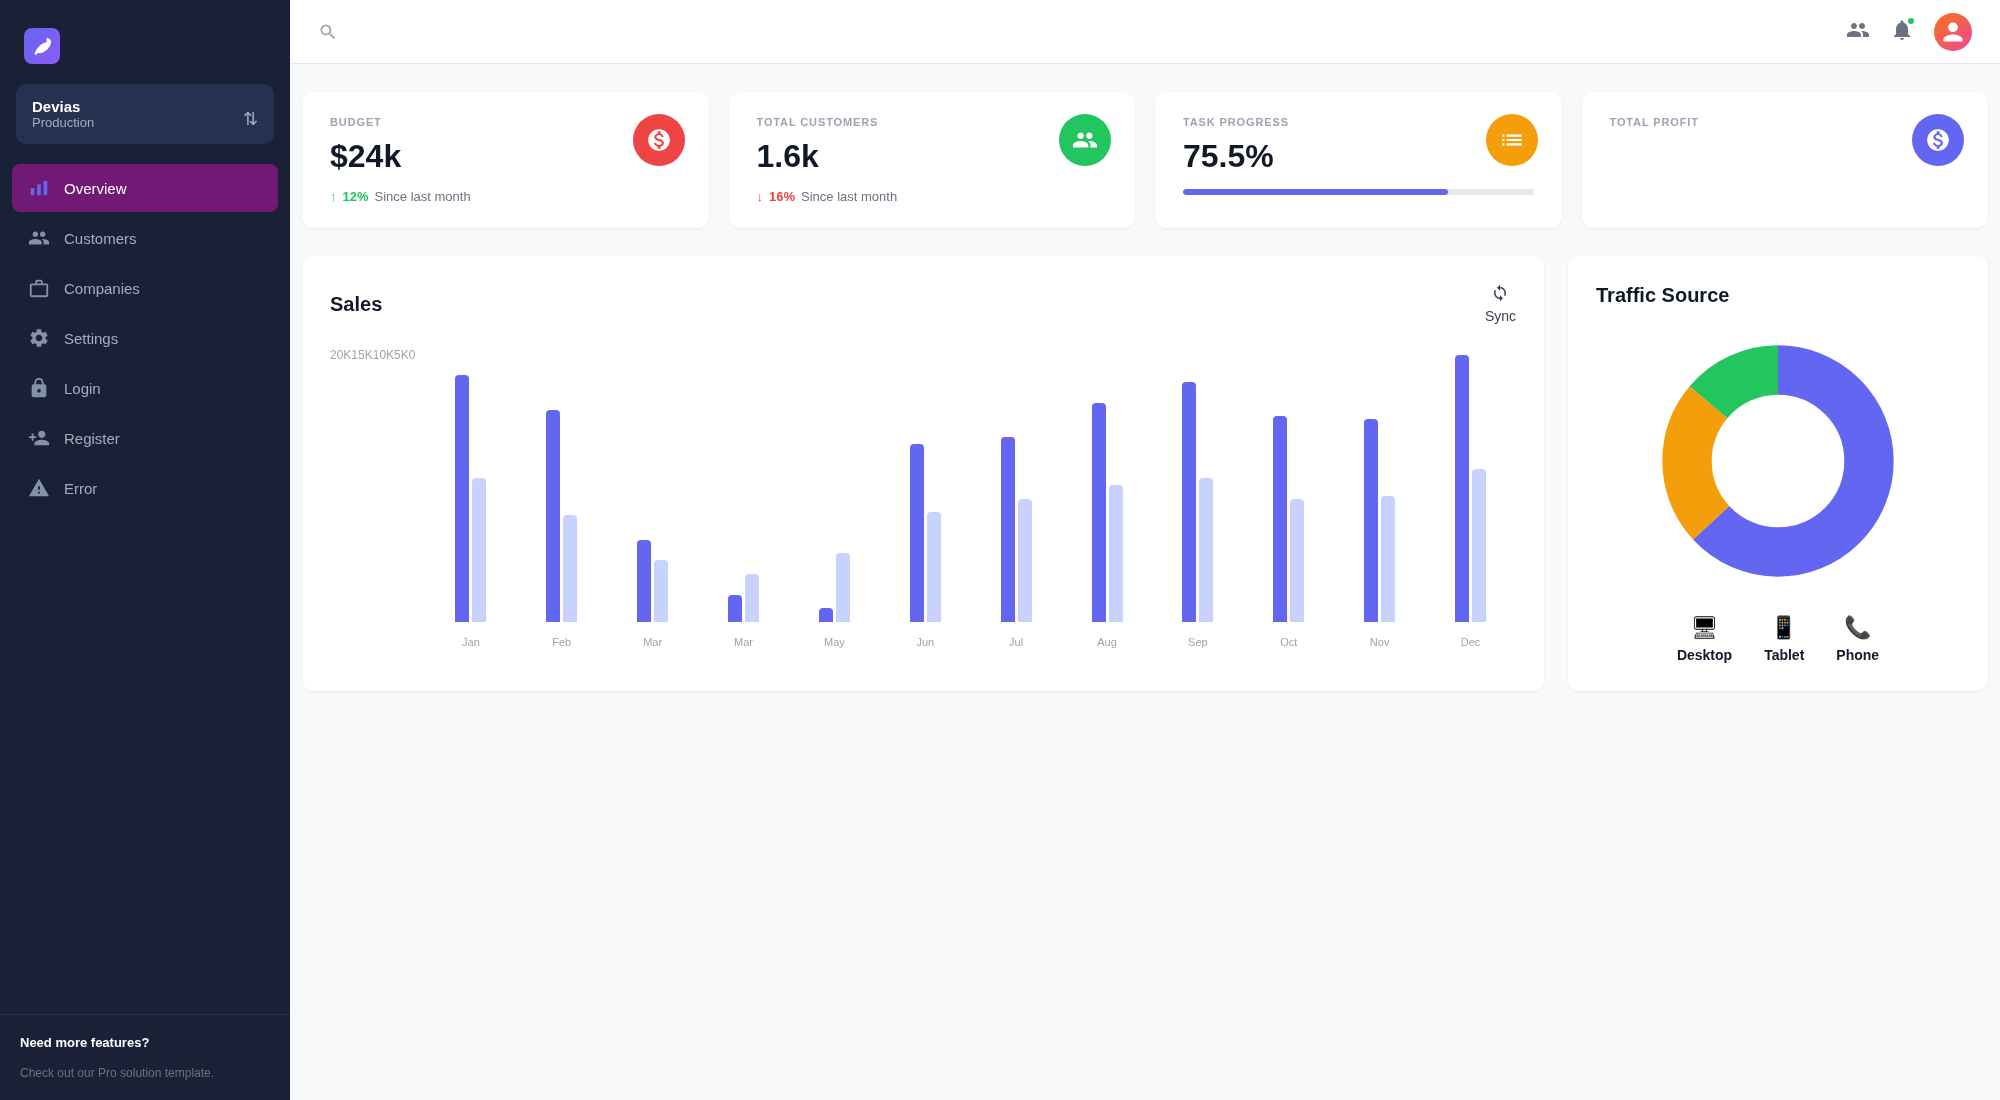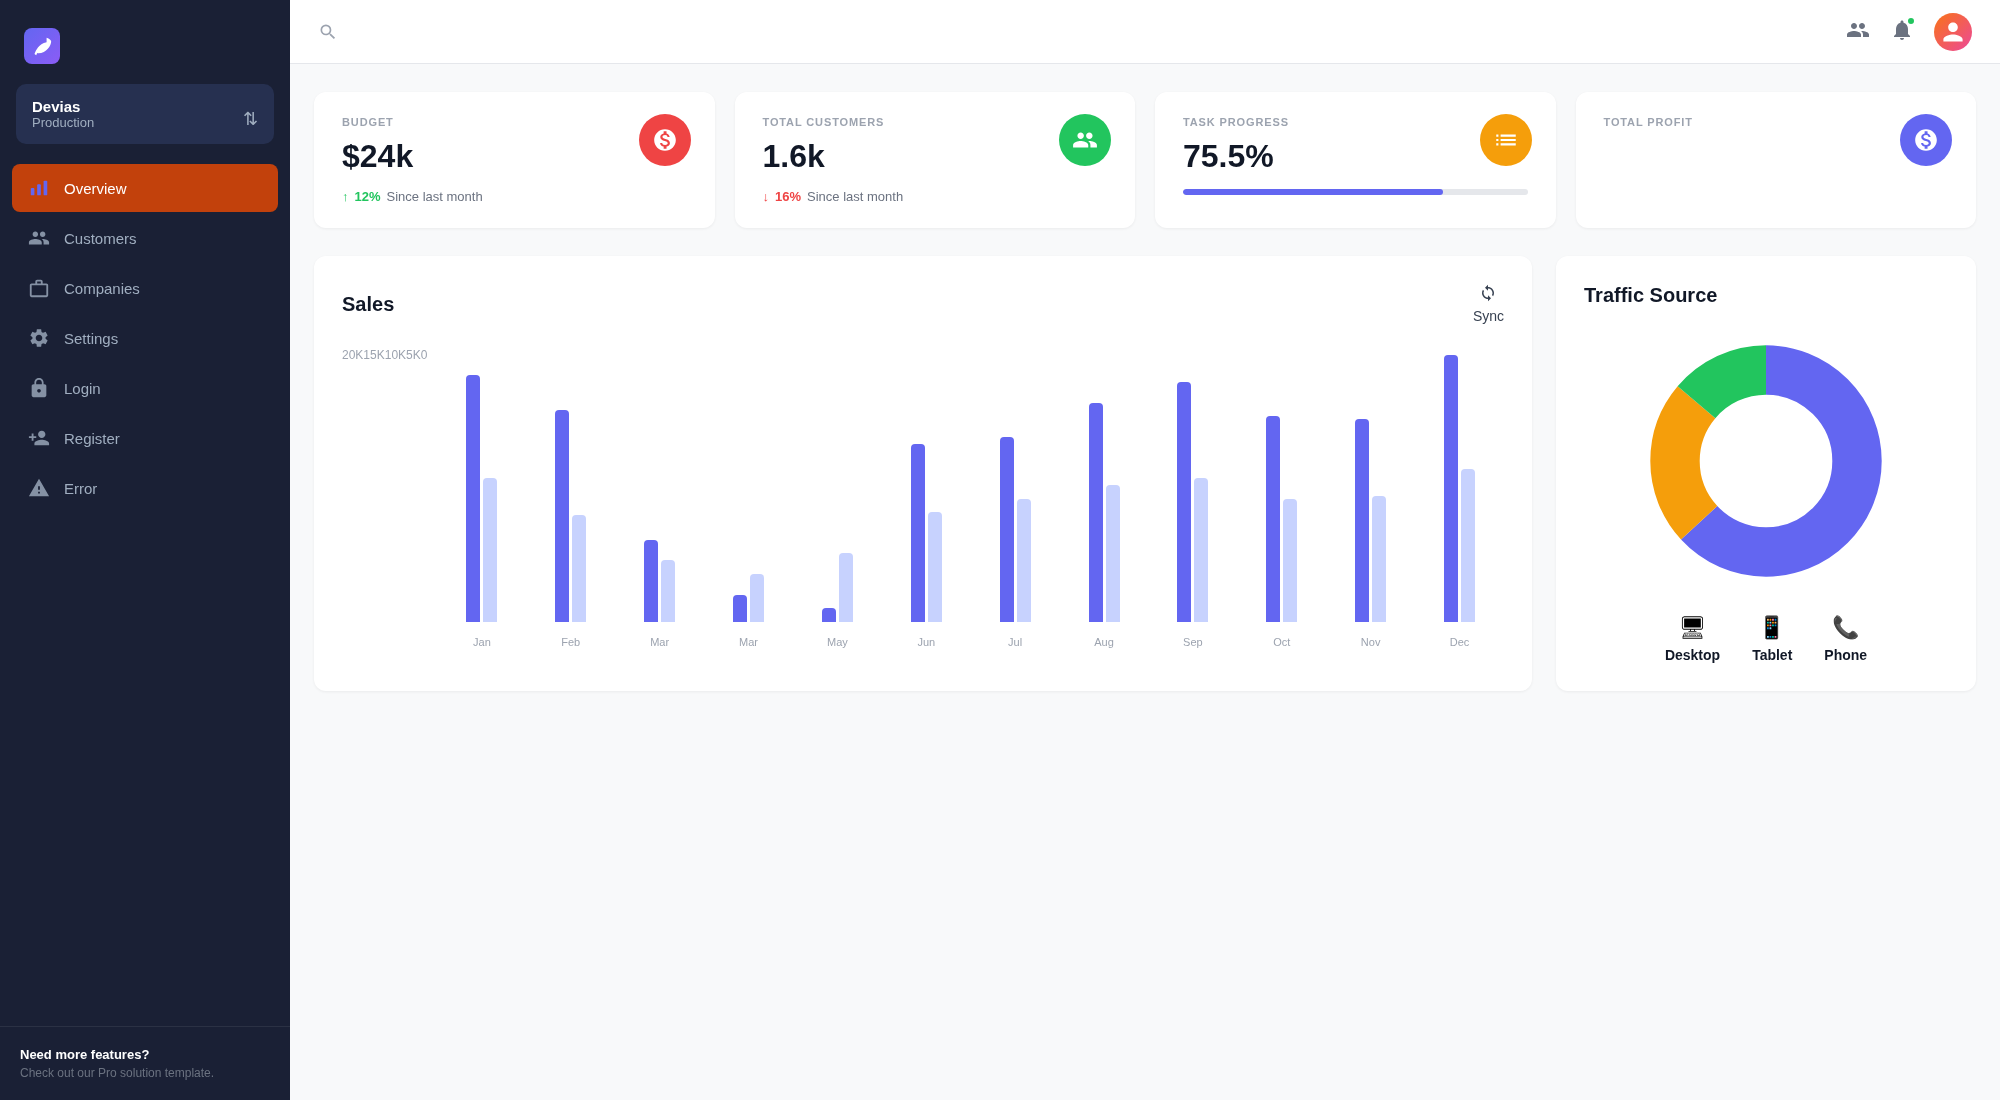"BUDGET" .content { padding: 28px 24px -> 28px 12px }
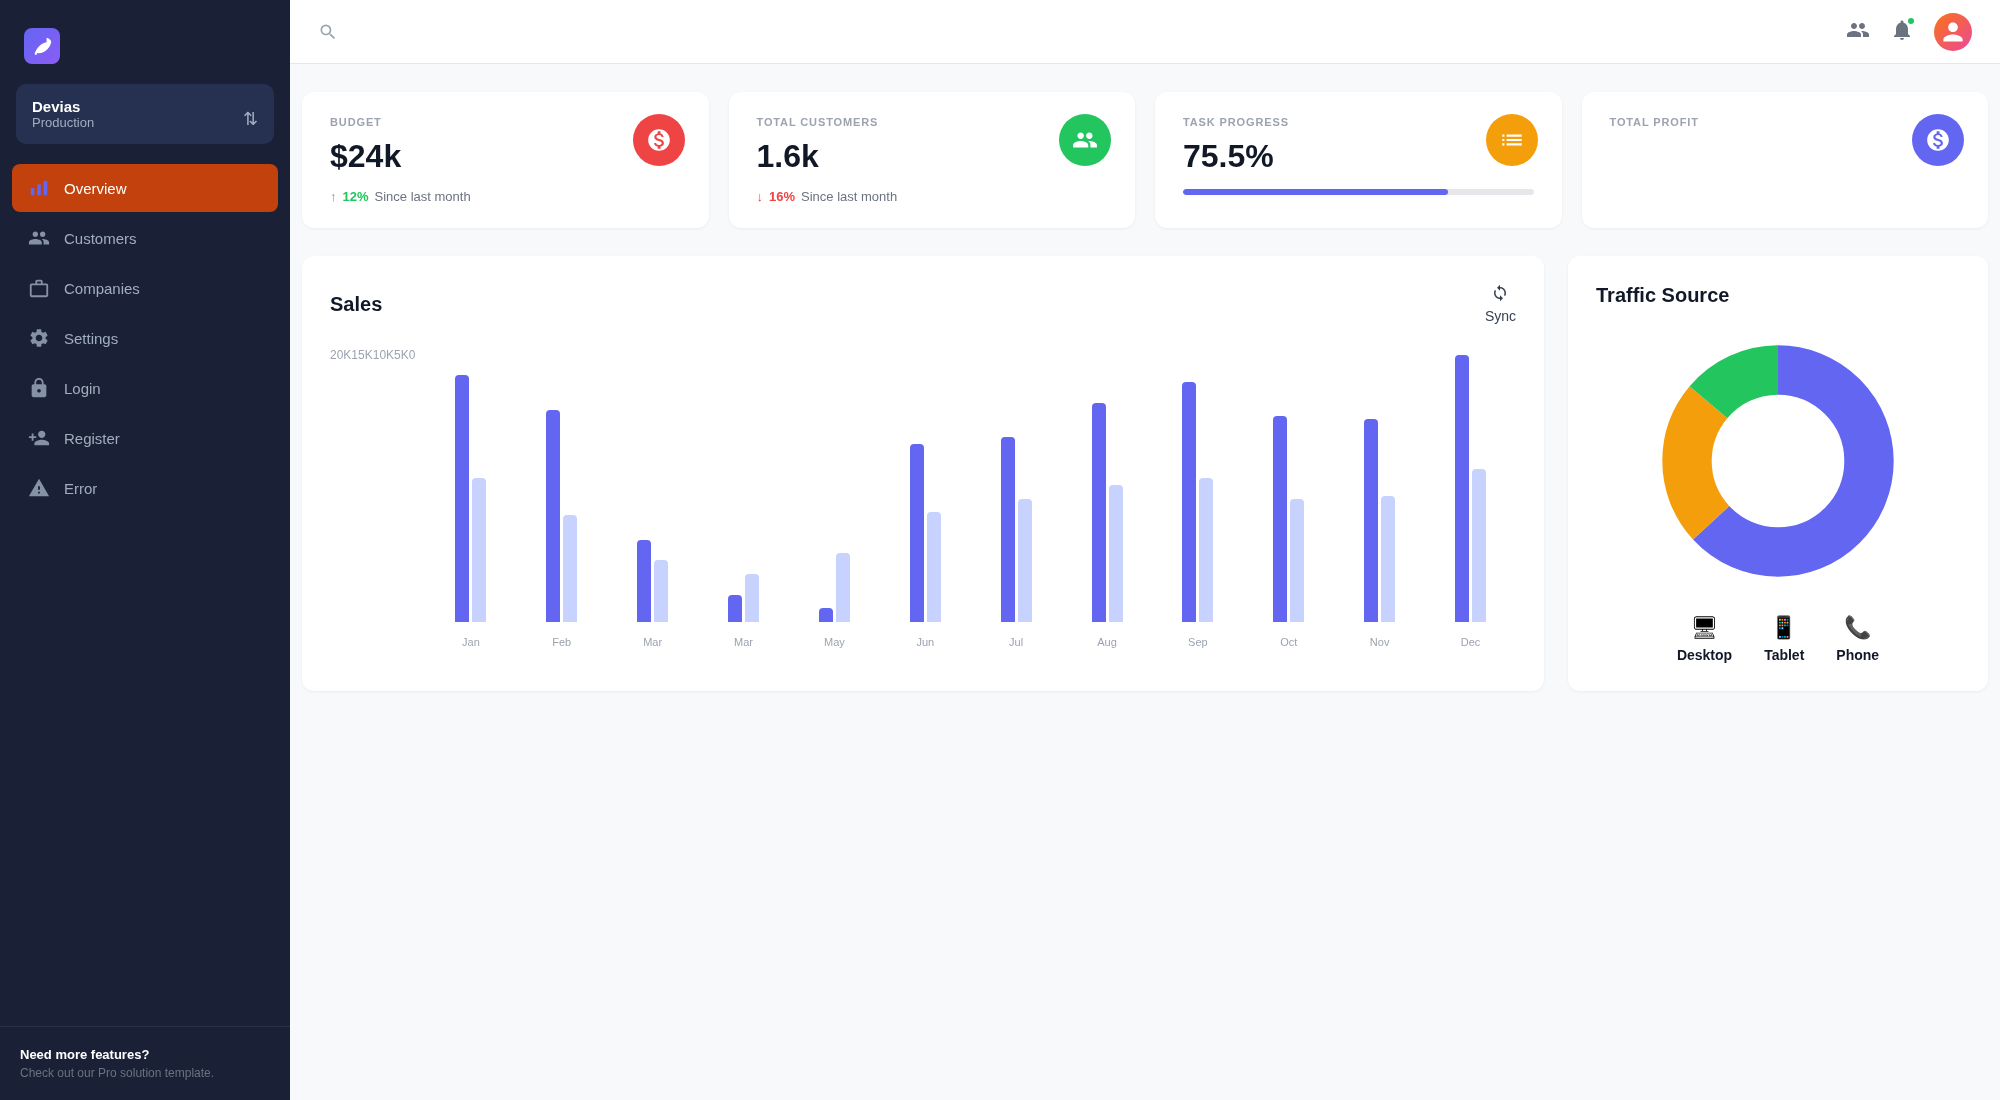"Overview" .nav-item.active { background: #c2410c -> #701a75 }
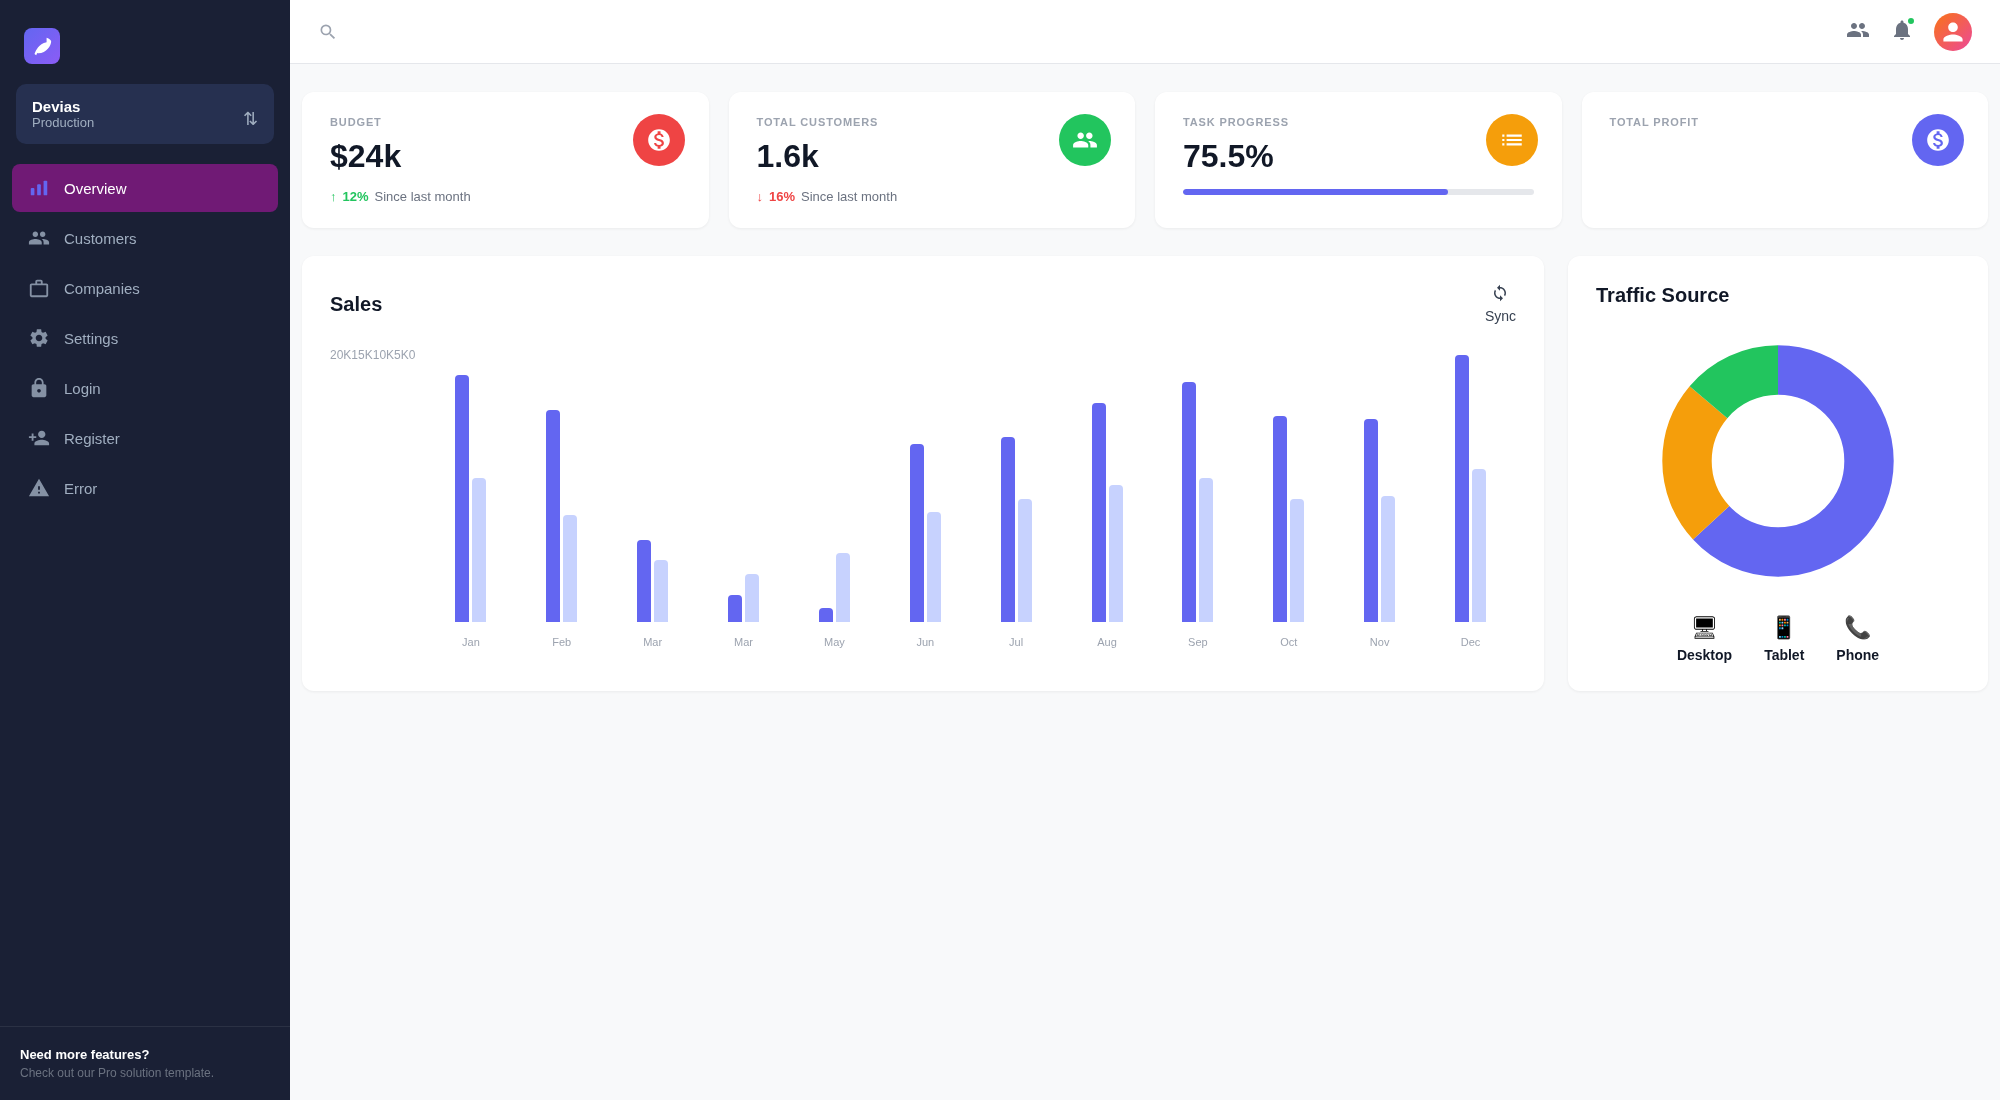"Need more features?" .sidebar-footer-title { margin-bottom: 4px -> 16px }
